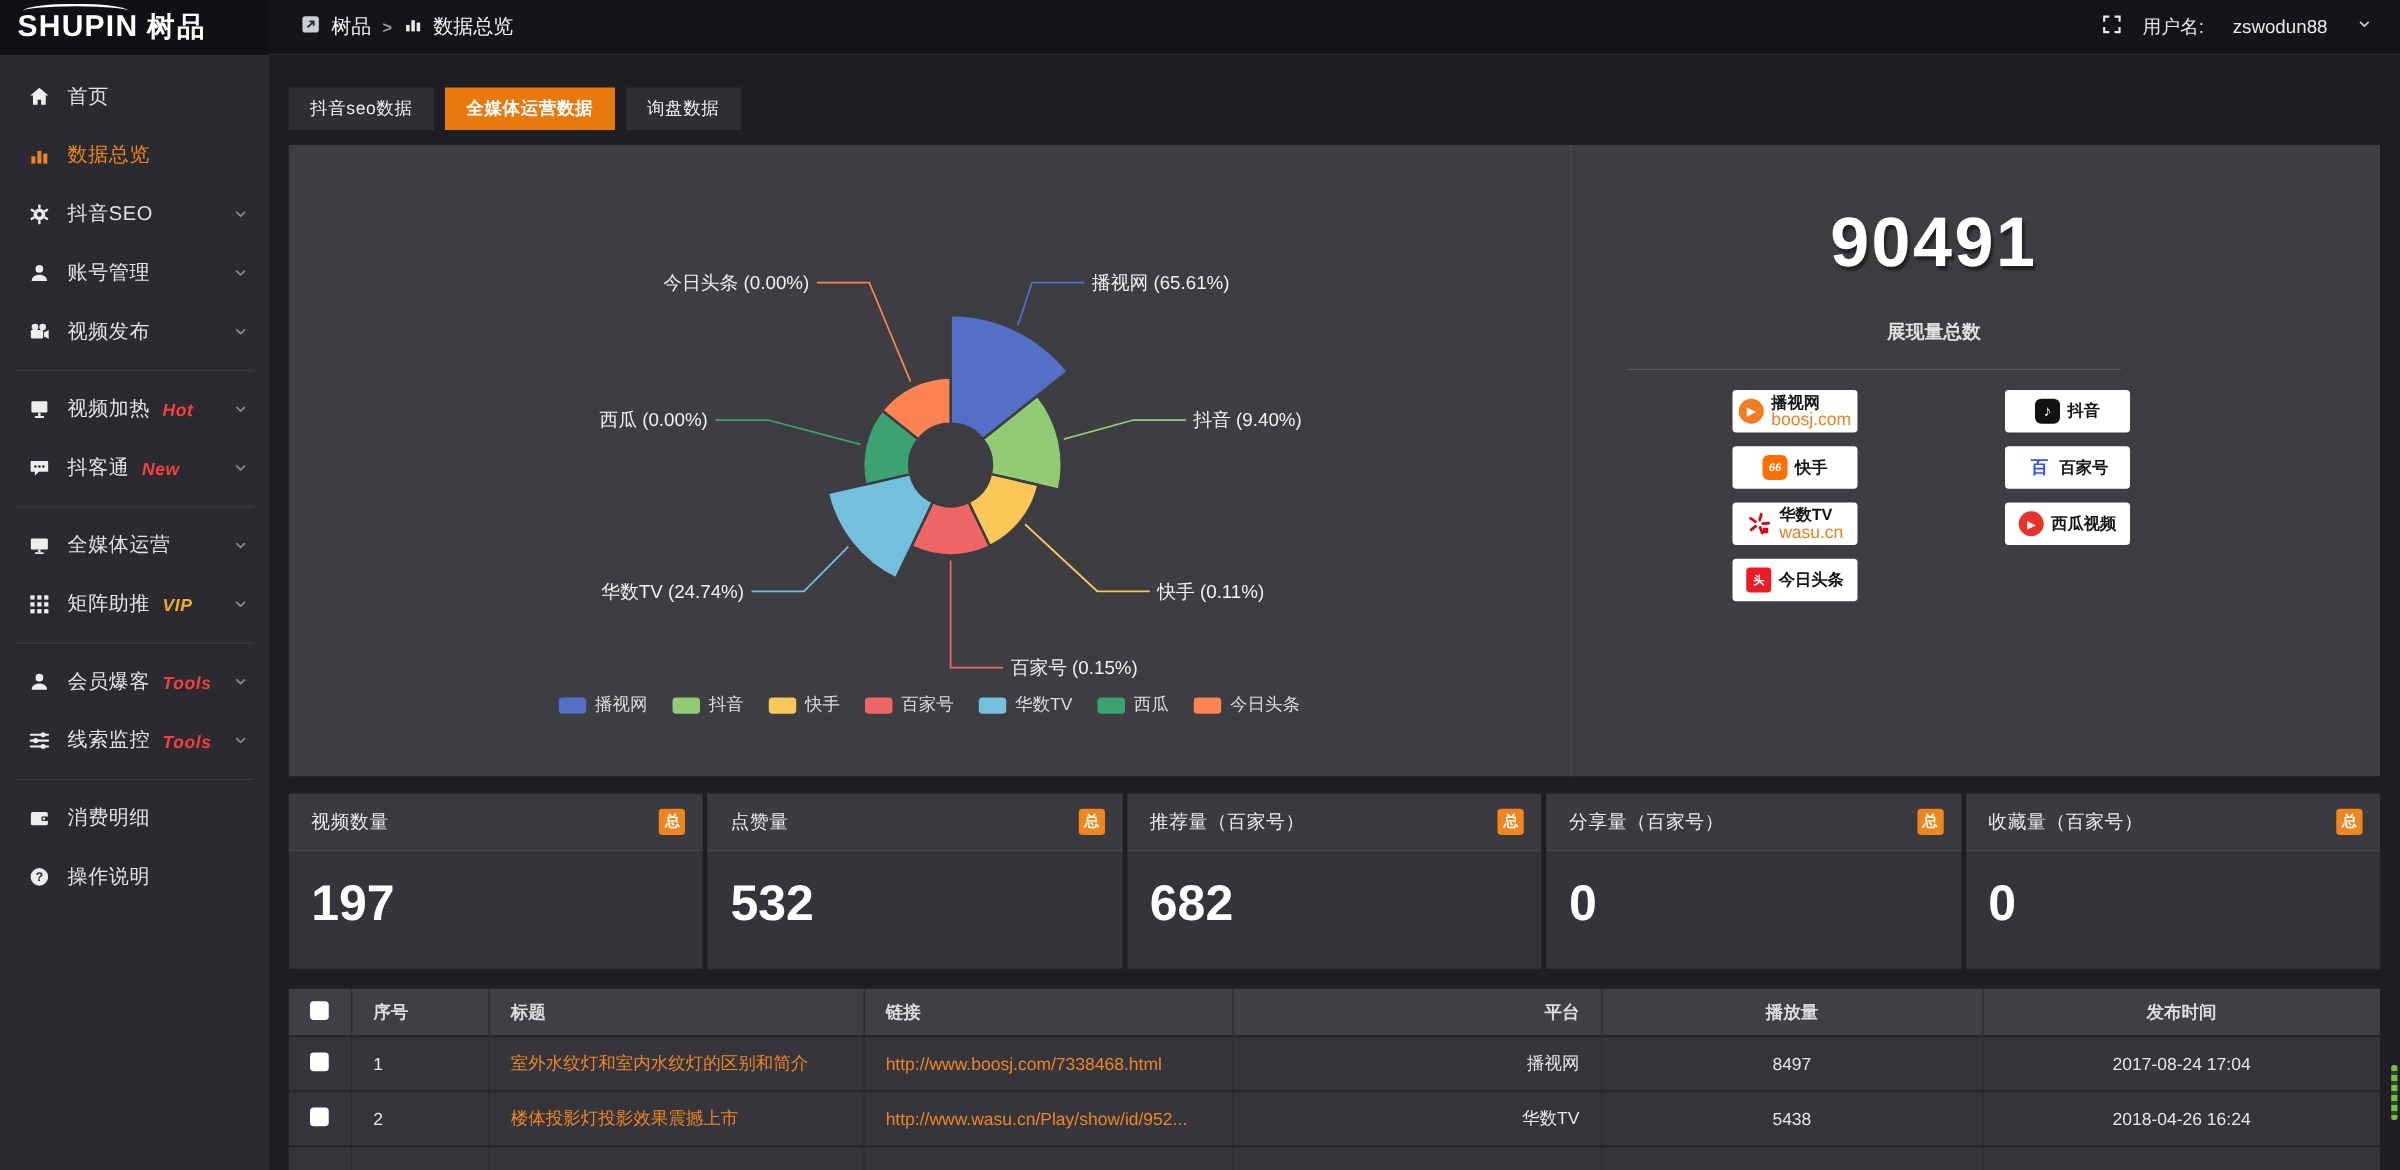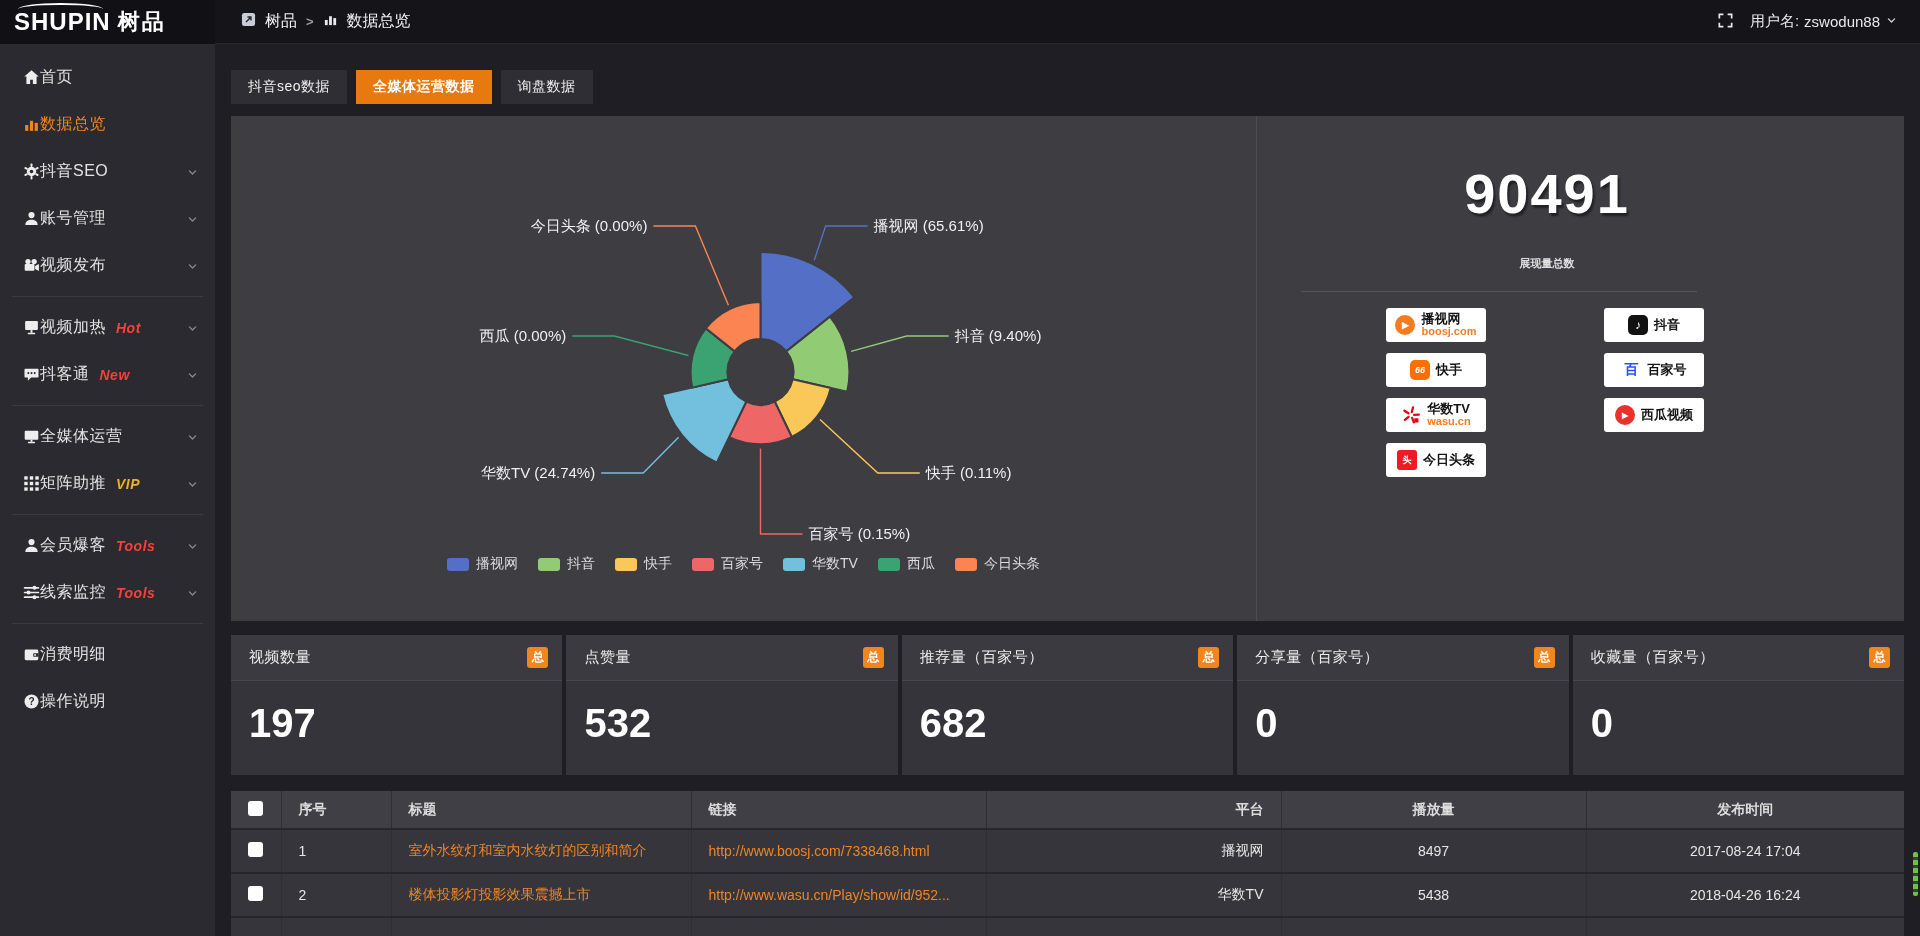"用户名:" .userbox { gap: 5px -> 23px }
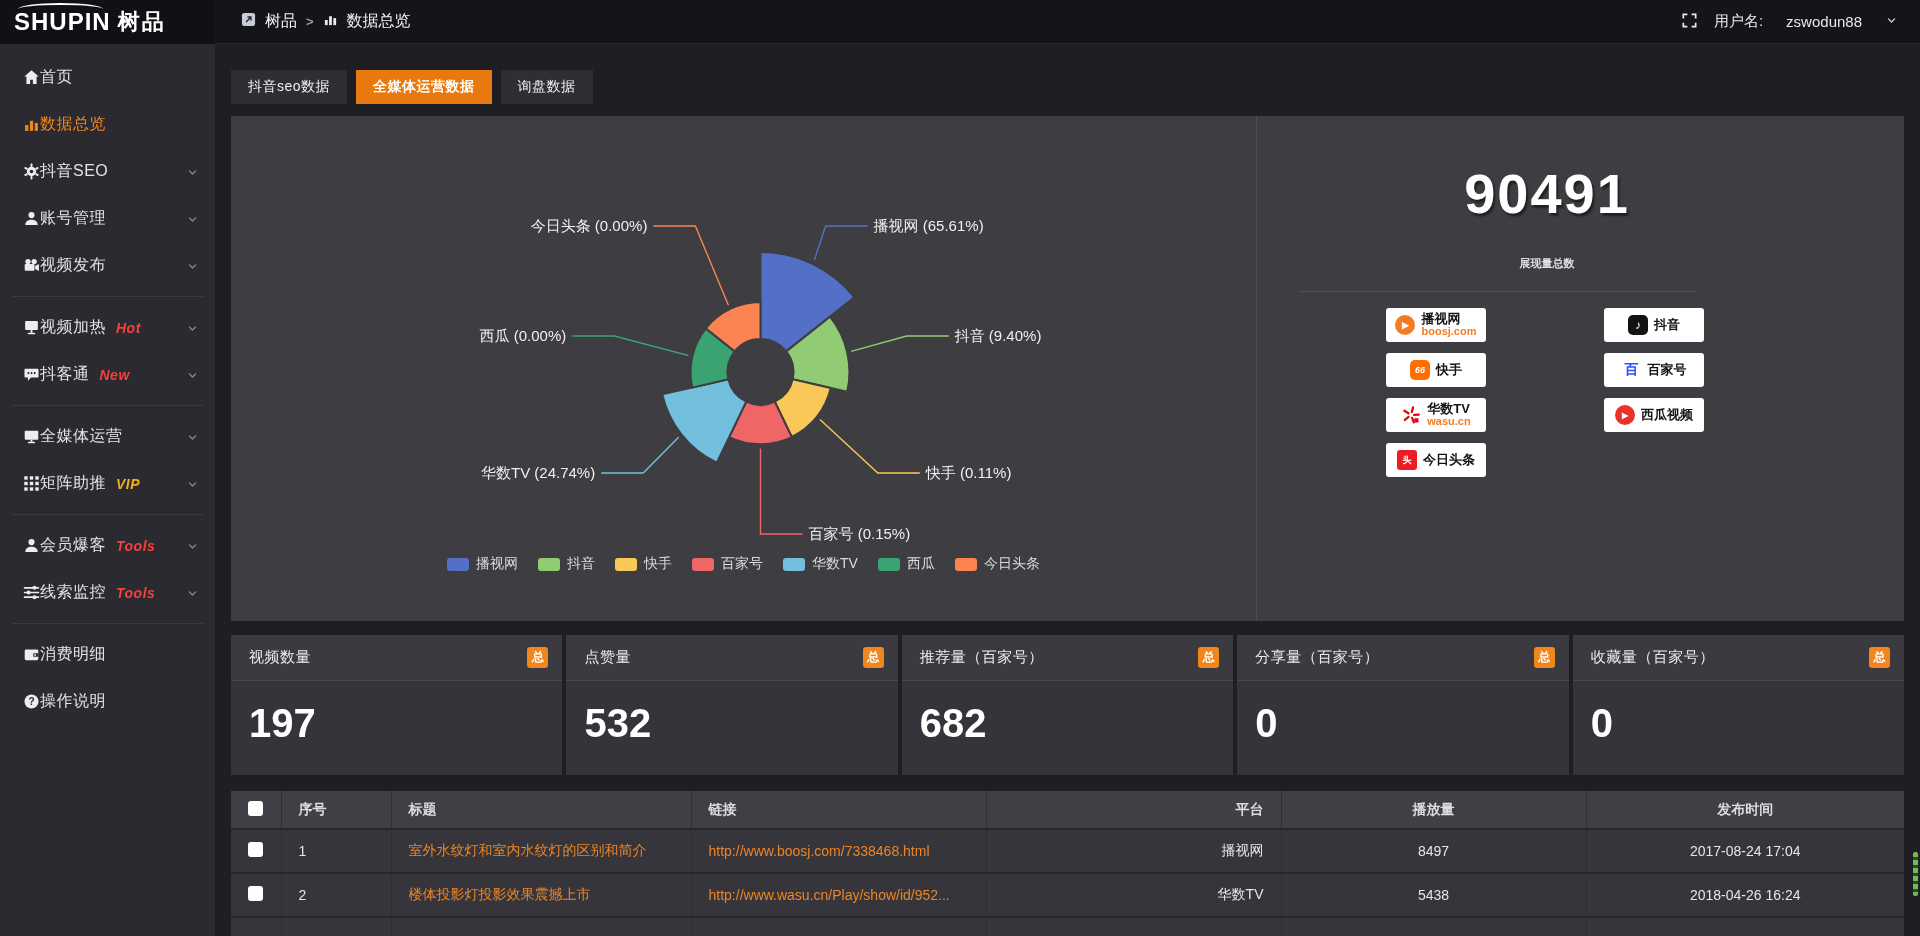"首页" .s-label { margin-left: none -> 14px }
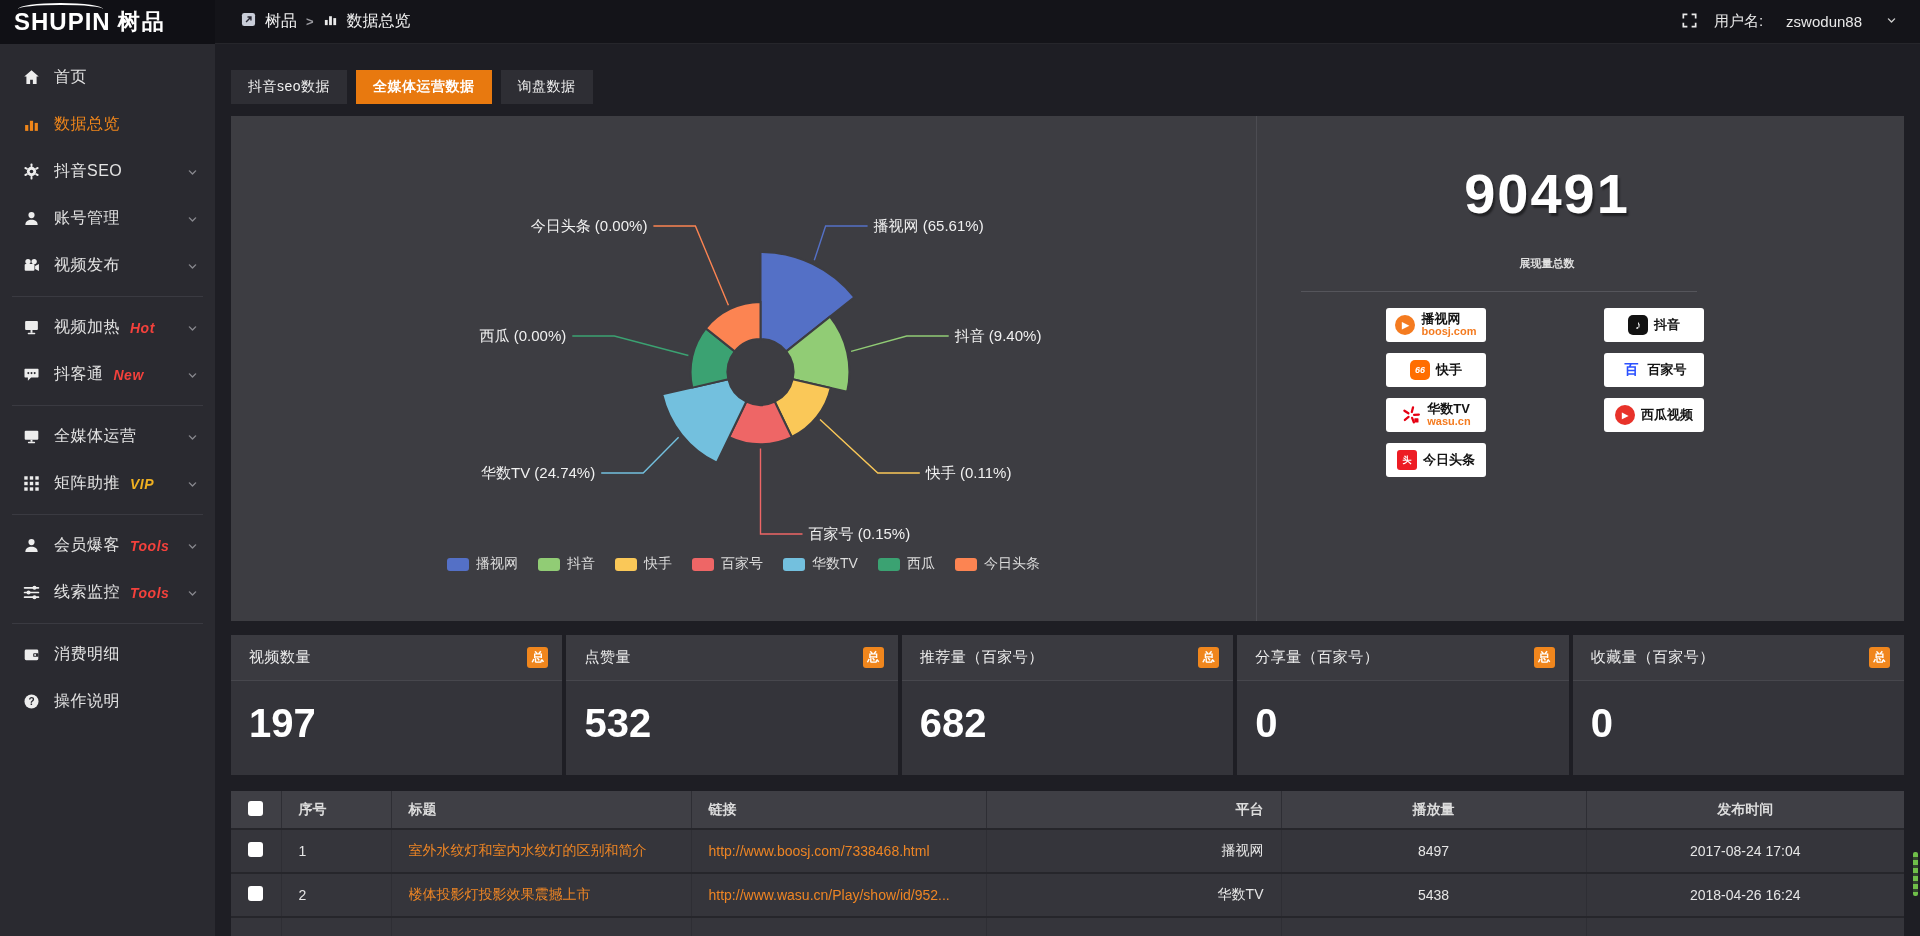"展现量总数" .big-label { font-size: 11px -> 15px }
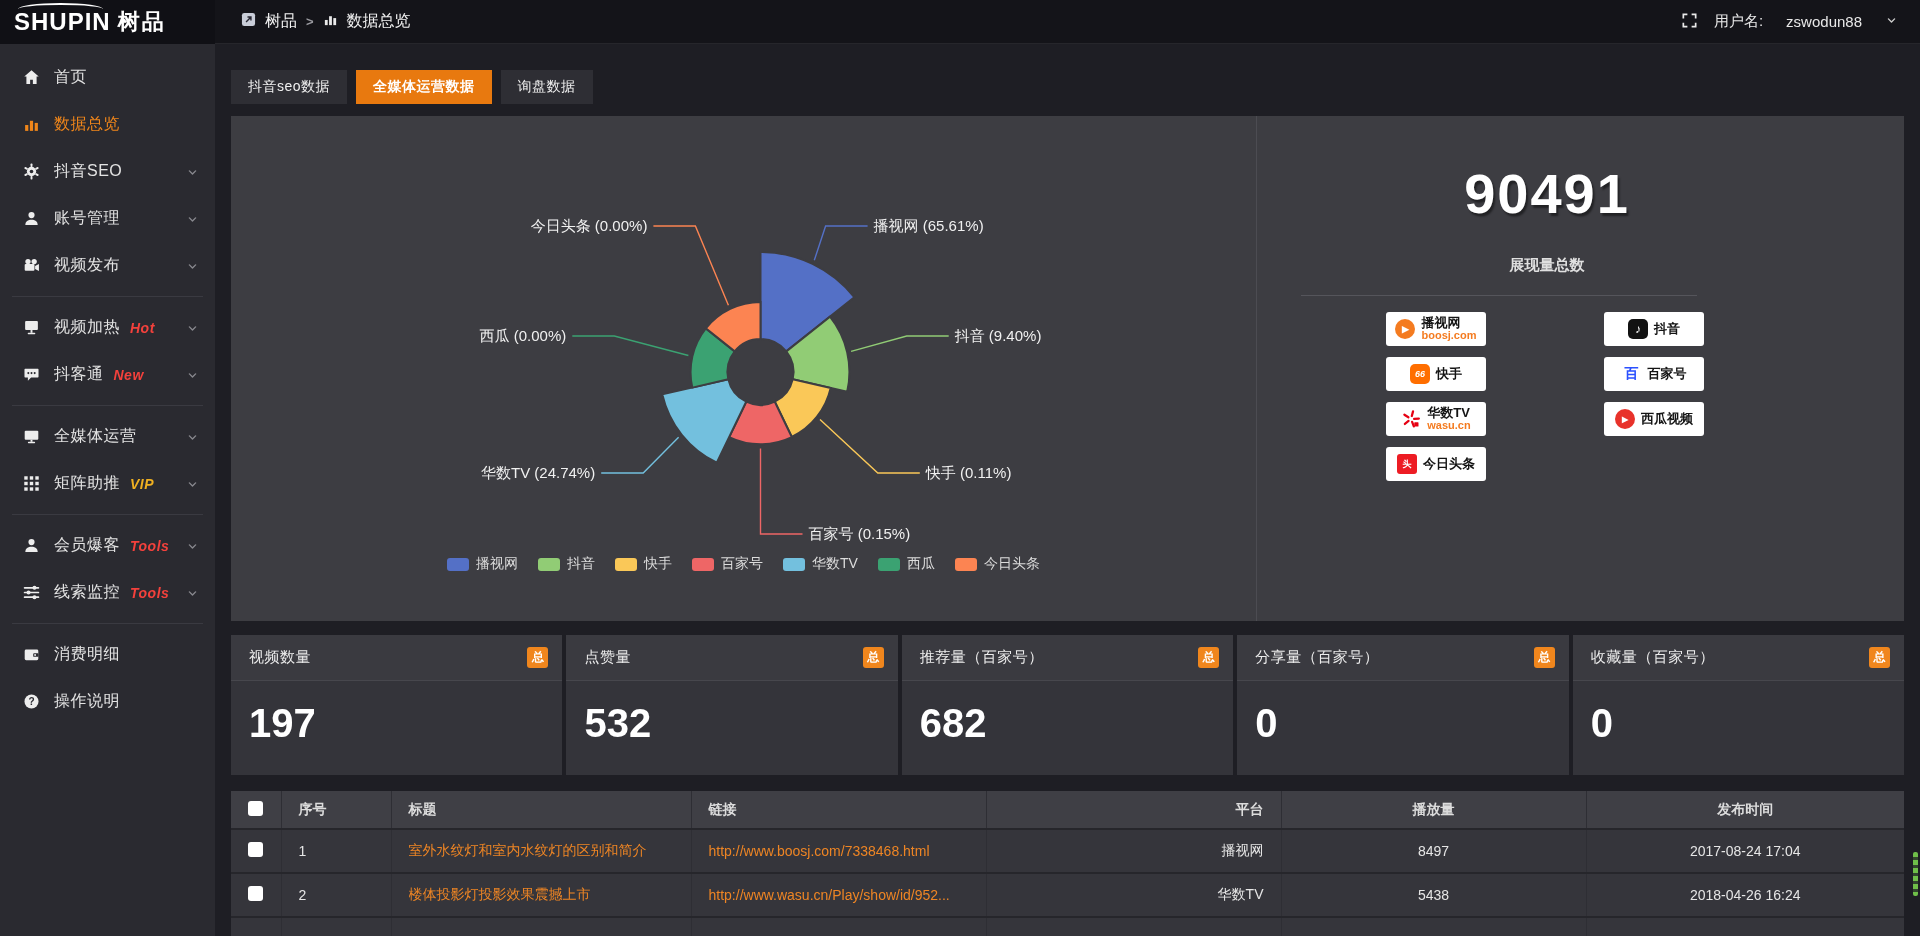"boosj.com" .psub { font-size: 11px -> 14px; font-weight: 700 -> 400 }
